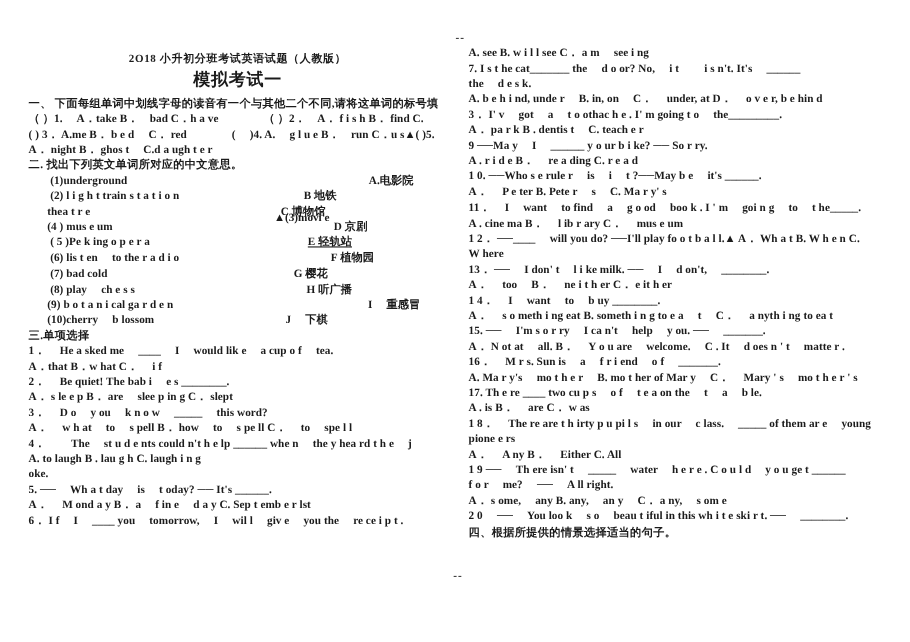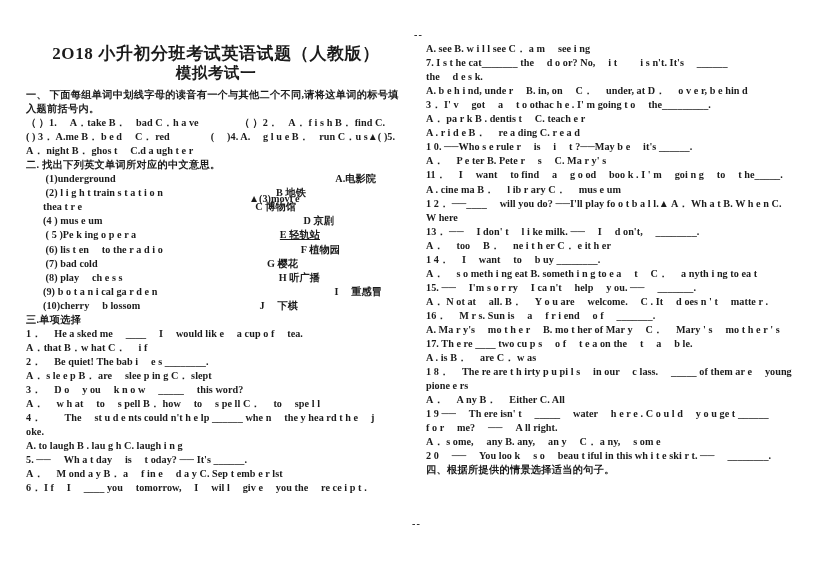"2O18 小升初分班考试英语试题（人教版）" .title-main { font-size: 17px -> 10px }
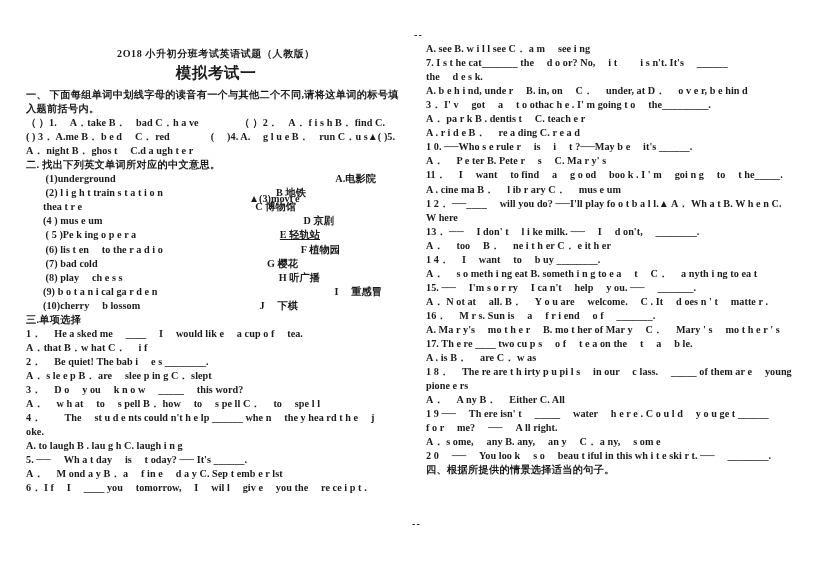"入题前括号内。" div.ln { html: <div>入题前括号内。</div> -> none }
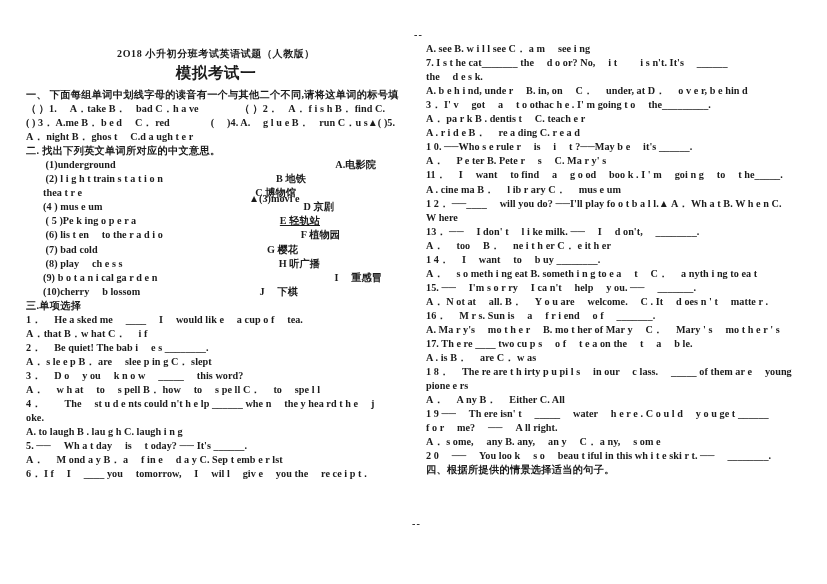"9 ──Ma y I ______" div.ln { html: none -> <div>9 ──Ma y I ______ y o ur b i ke? ── So r ry.</div> }
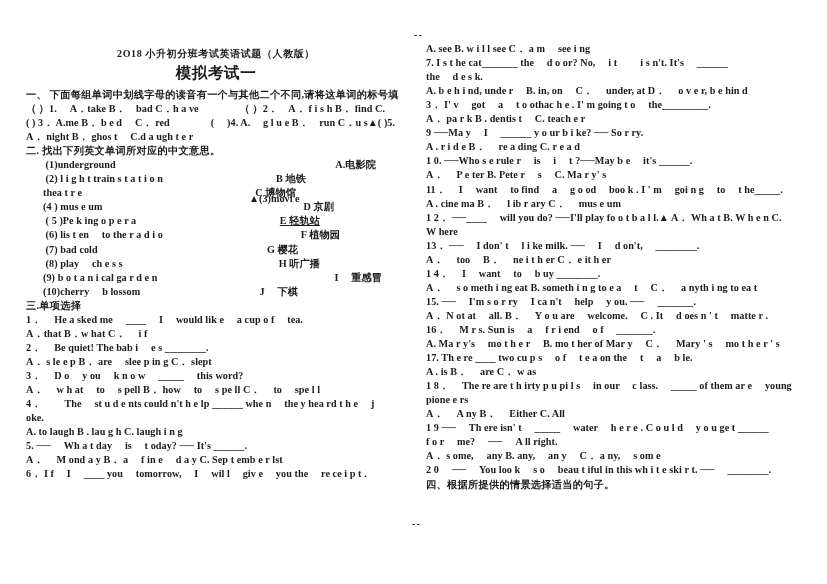"oke." div.ln { order: before "A. to laugh B ." -> after "A. to laugh B ." }
